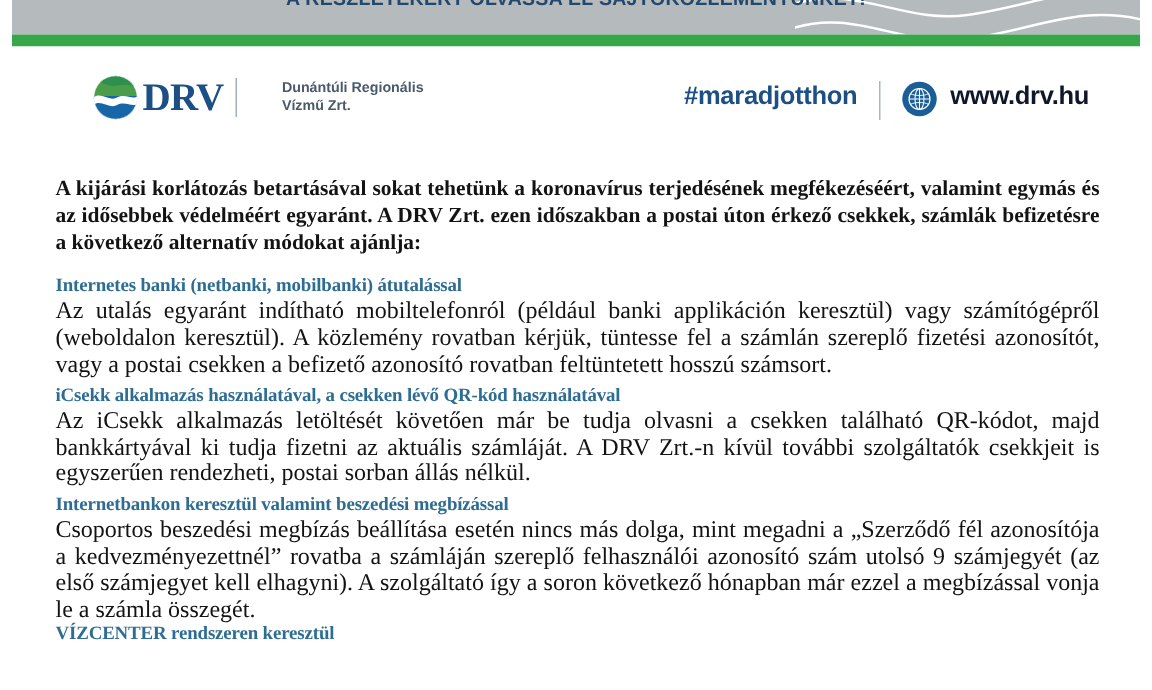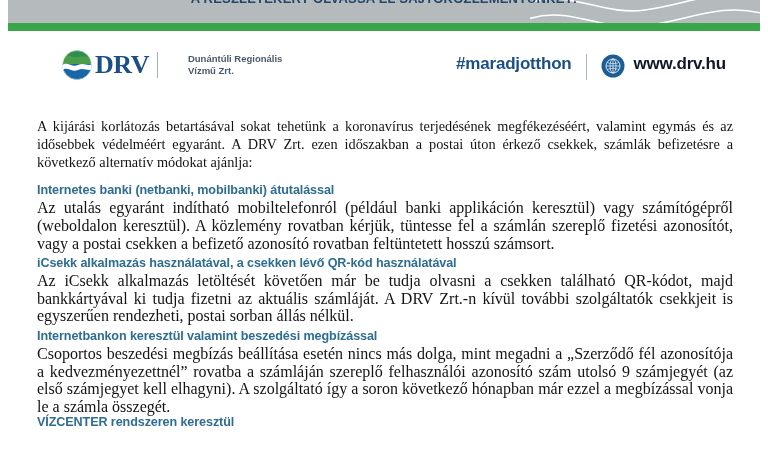"A kijárási korlátozás betartásával sokat" .lead { font-weight: normal -> bold }
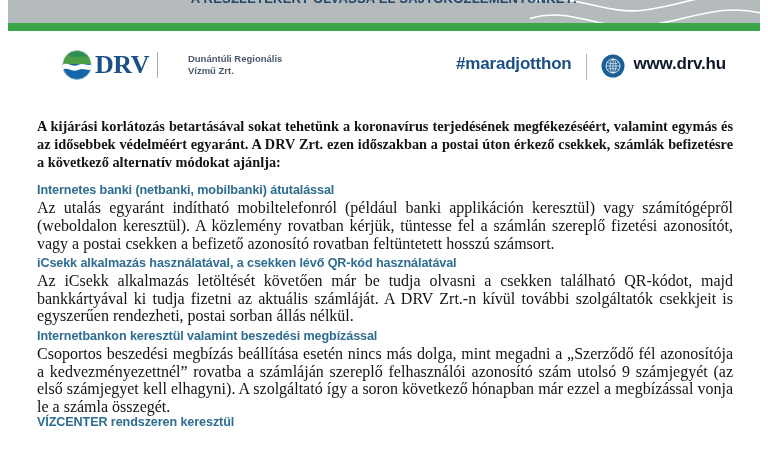"Internetes banki (netbanki, mobilbanki)" .sec-head { font-family: Liberation Sans, sans-serif -> Liberation Serif, serif }
